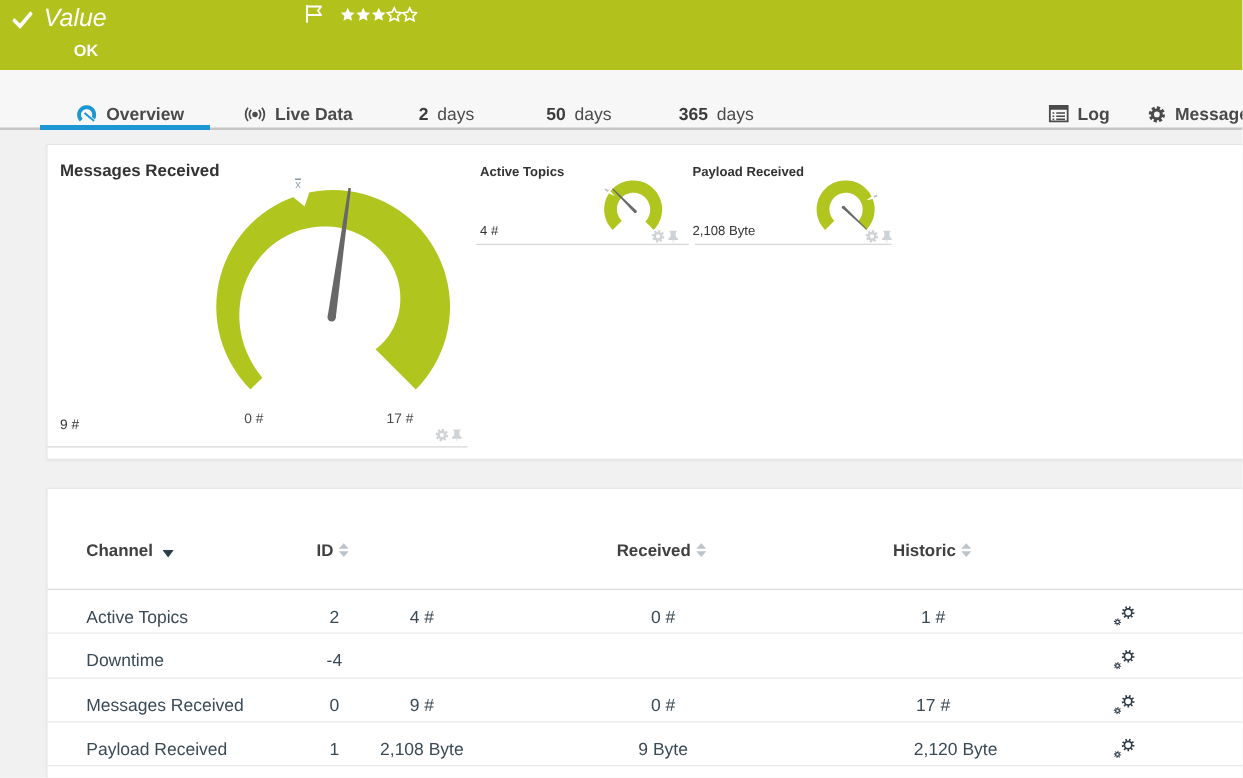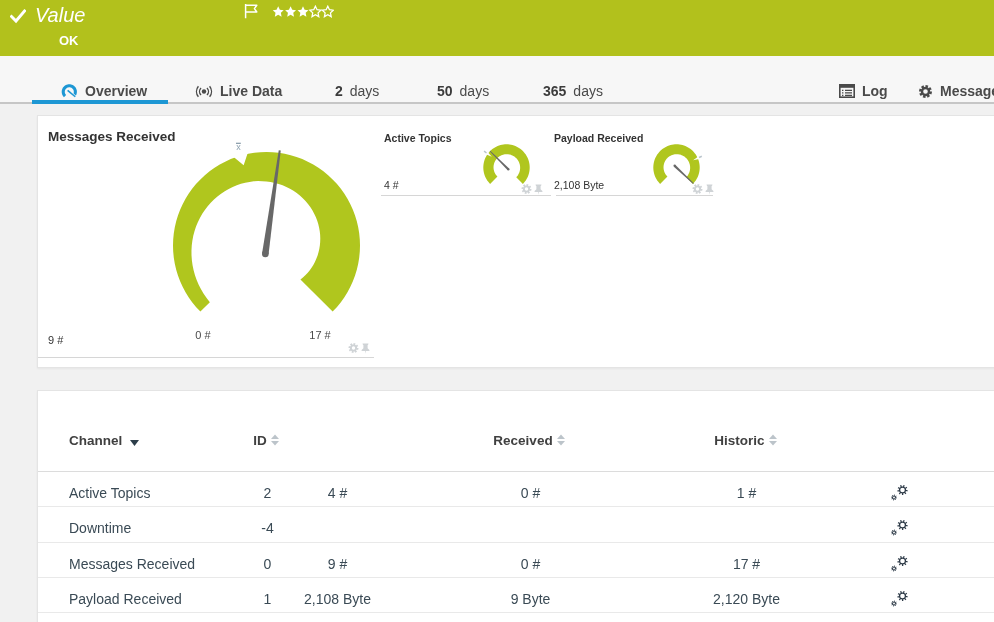"2,120 Byte" div.td { left: 637px -> 655px }
